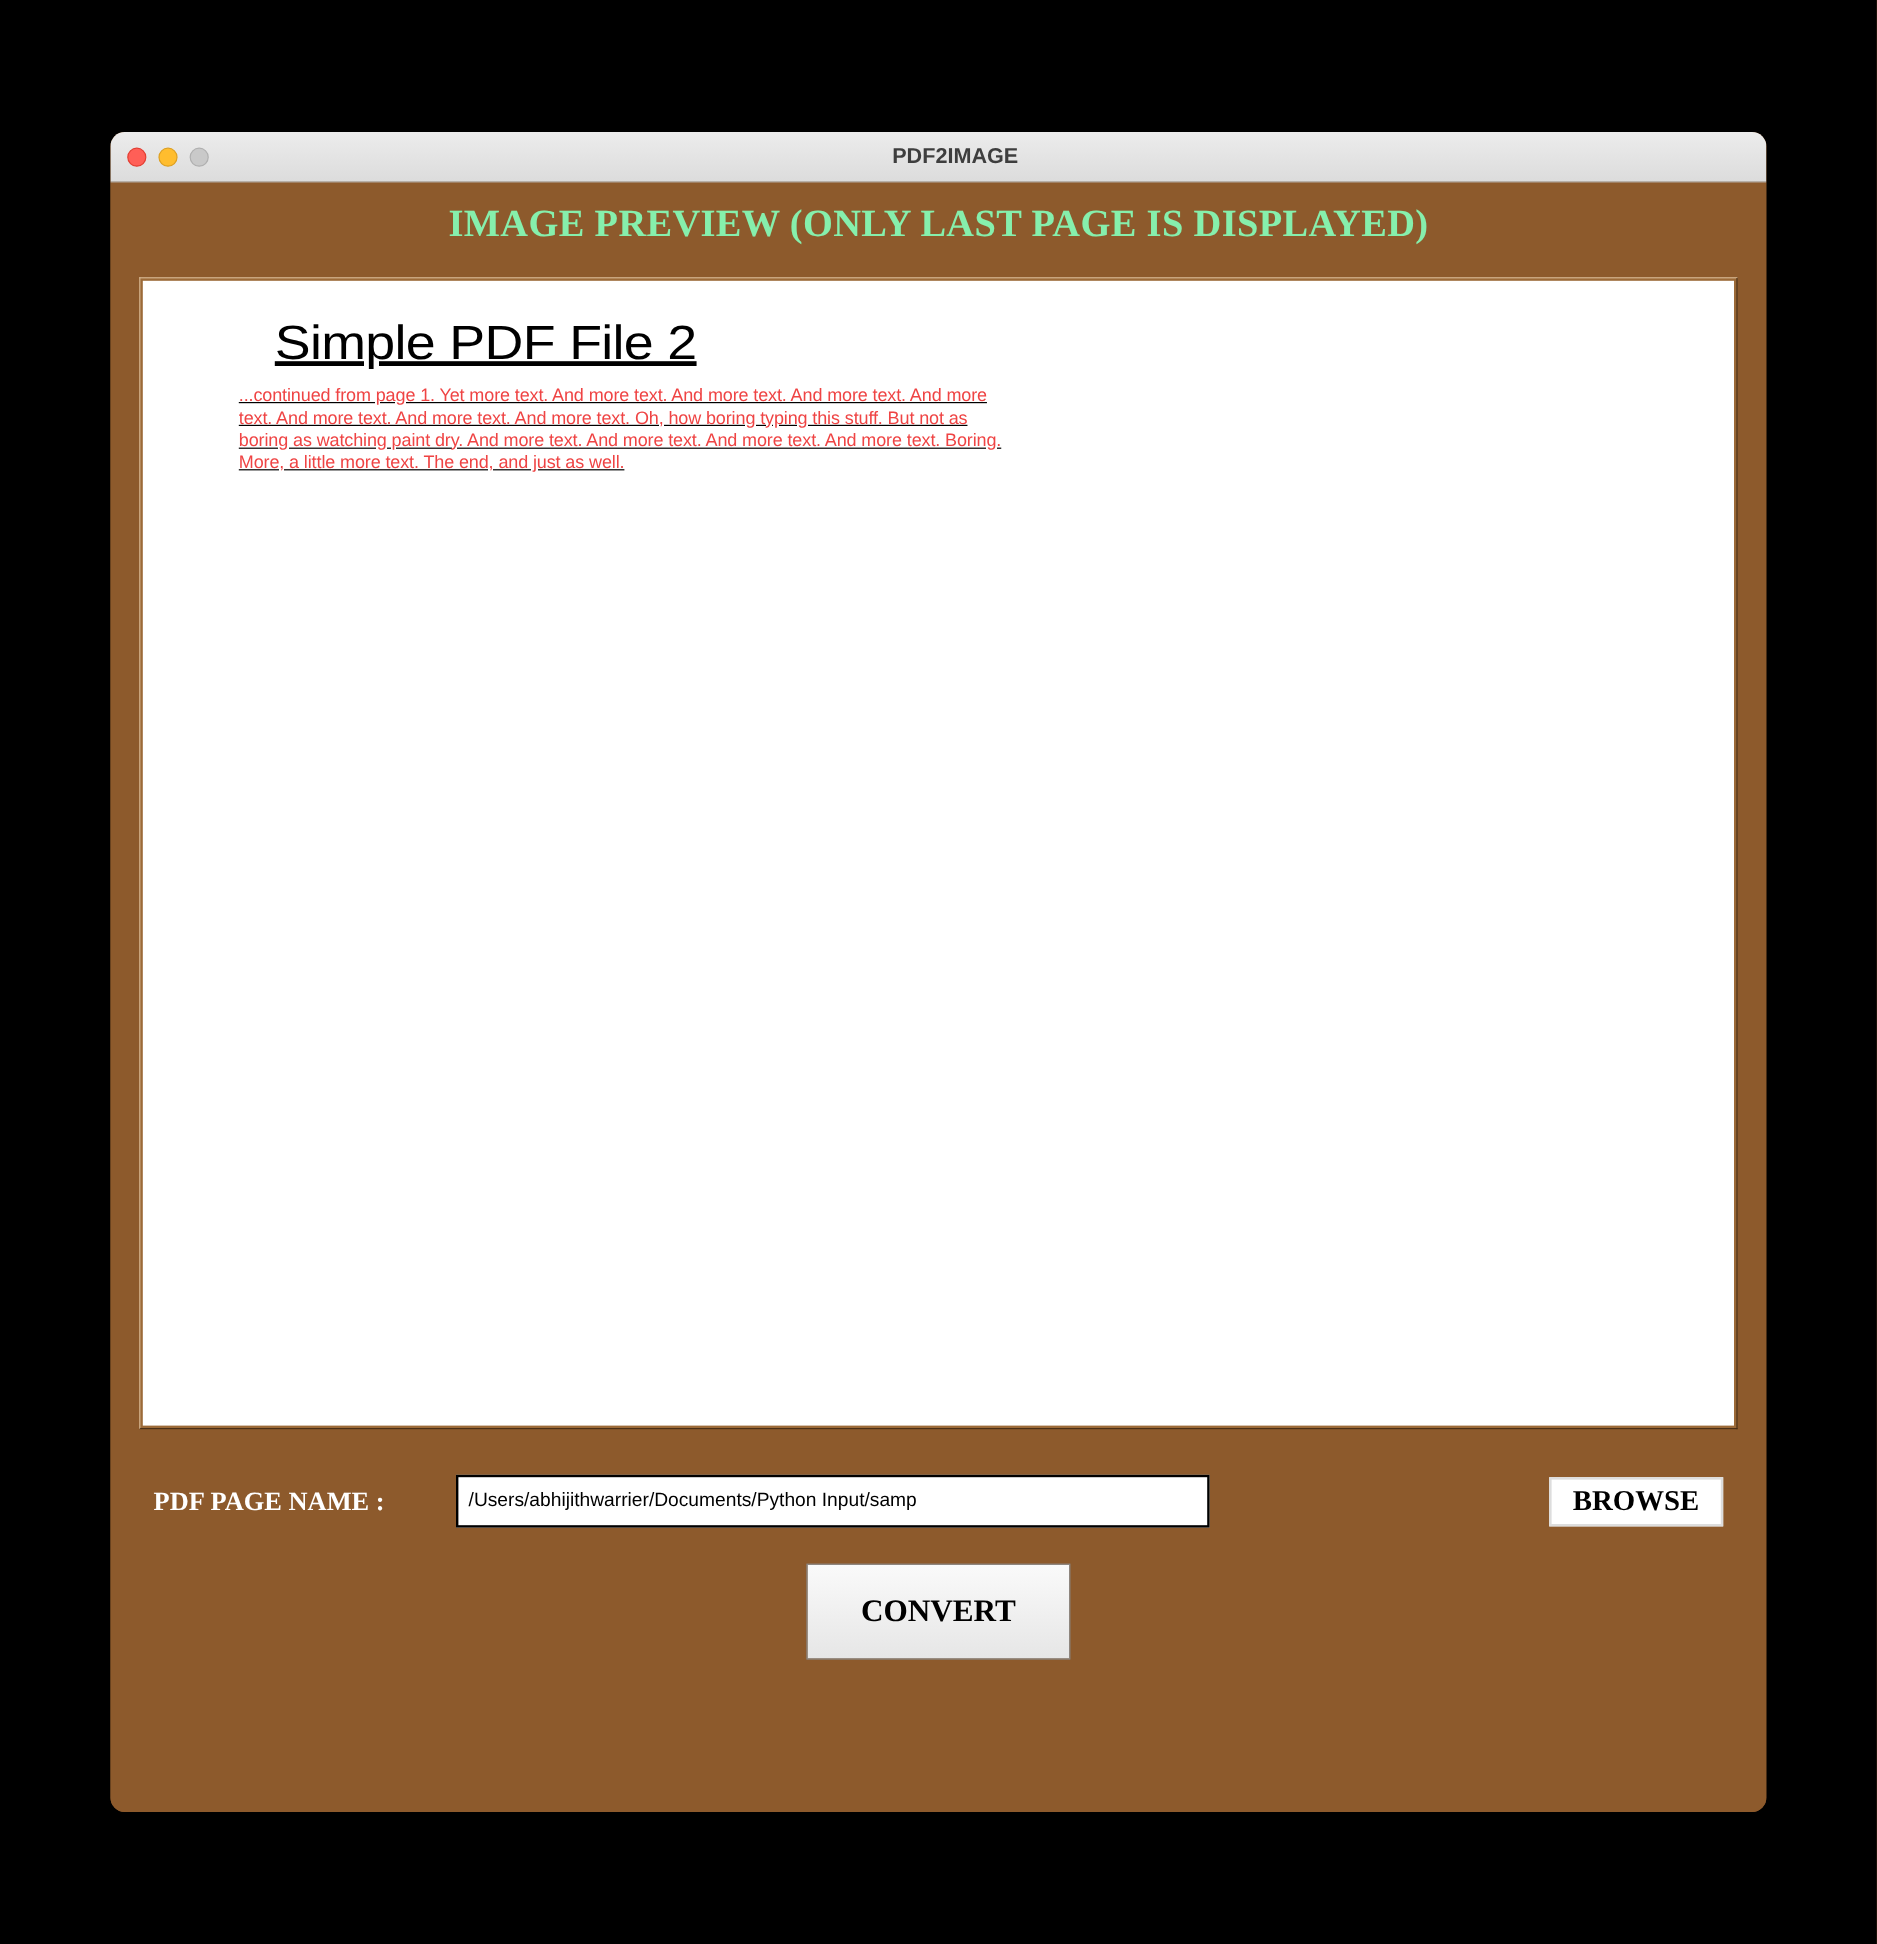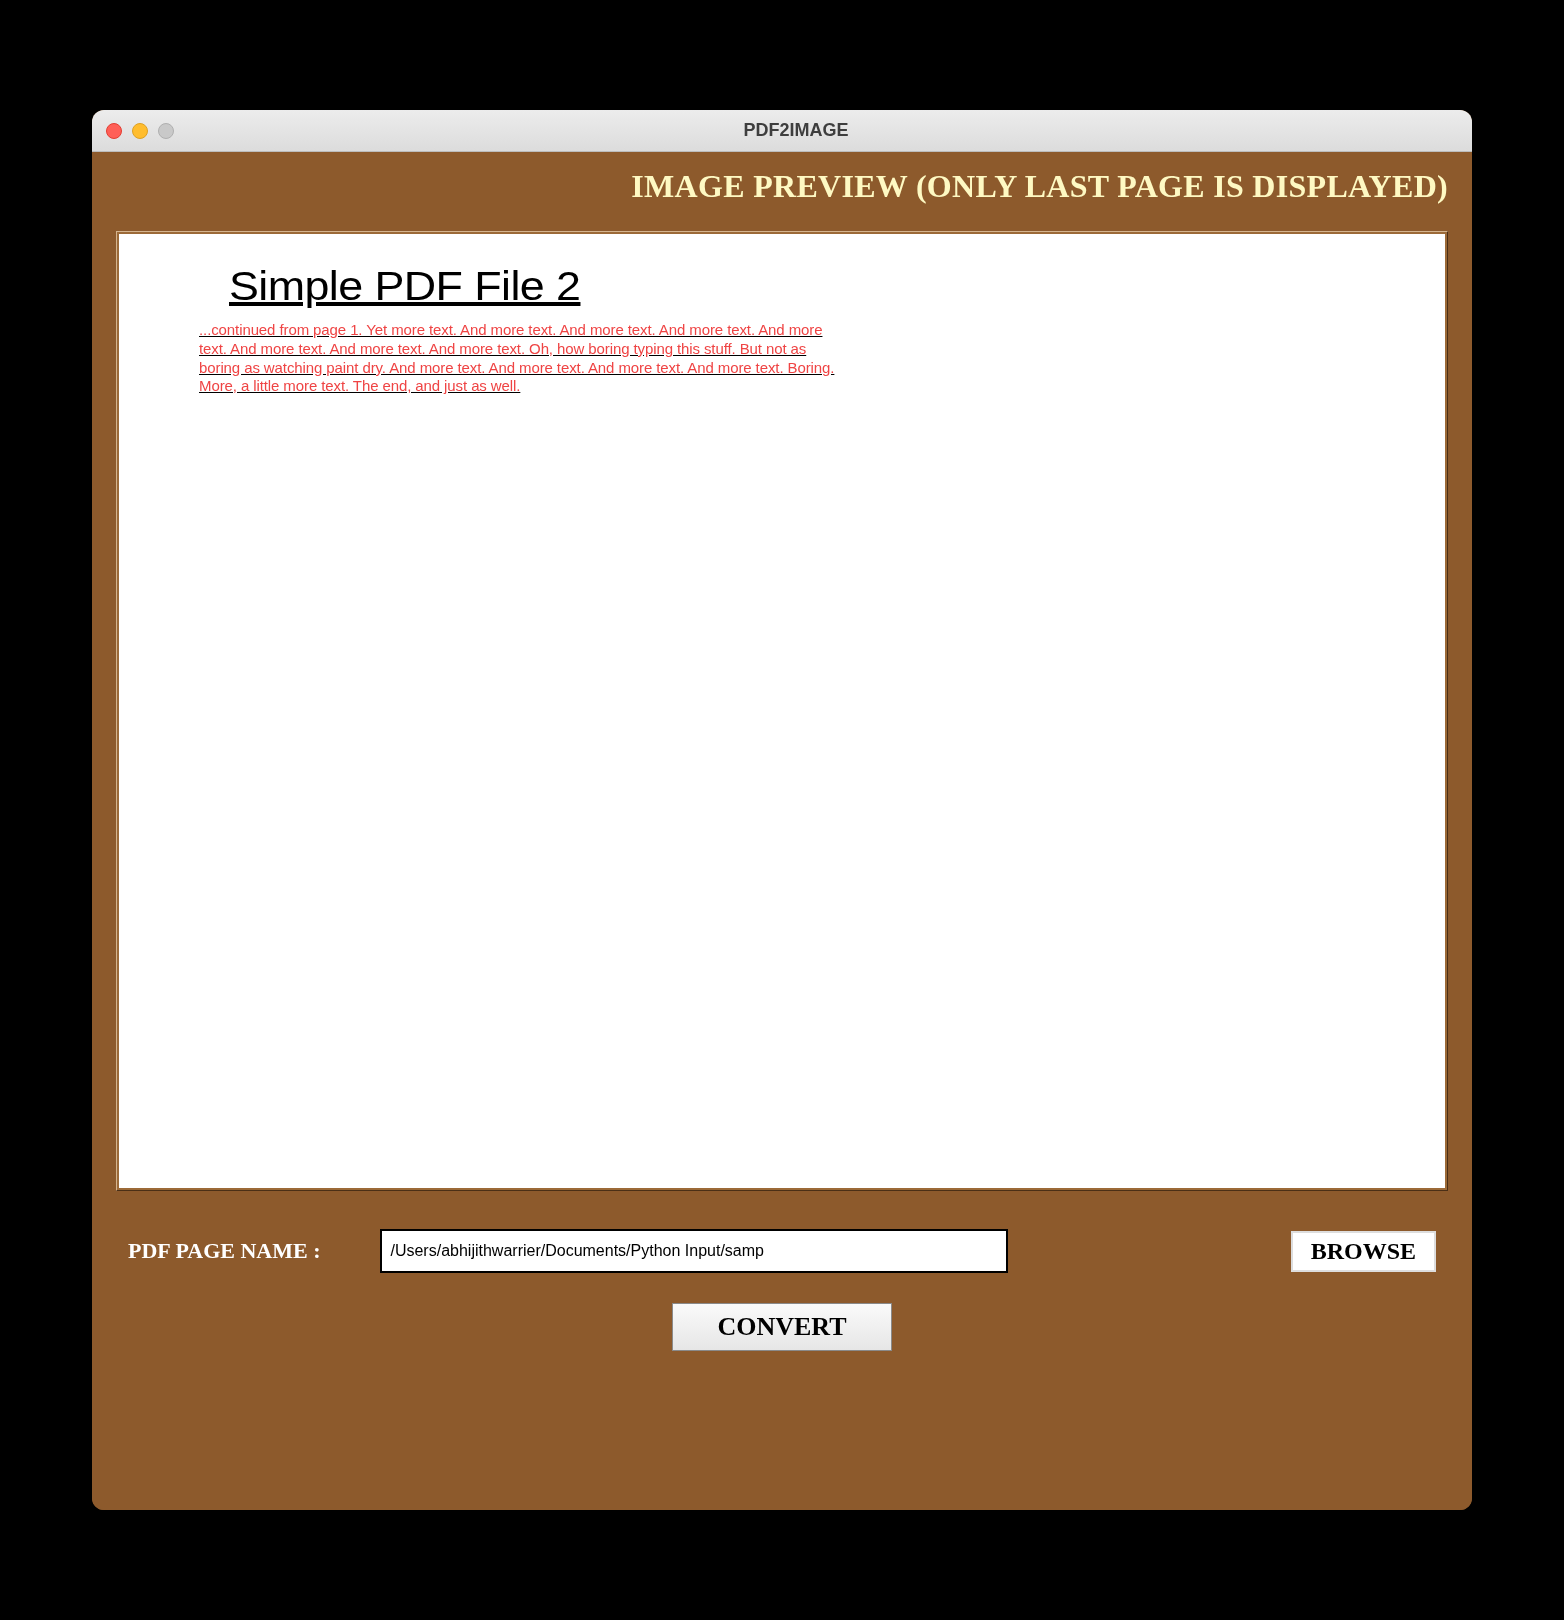"IMAGE PREVIEW (ONLY LAST PAGE" .preview-heading { color: #fef9c3 -> #86efac; text-align: right -> center }
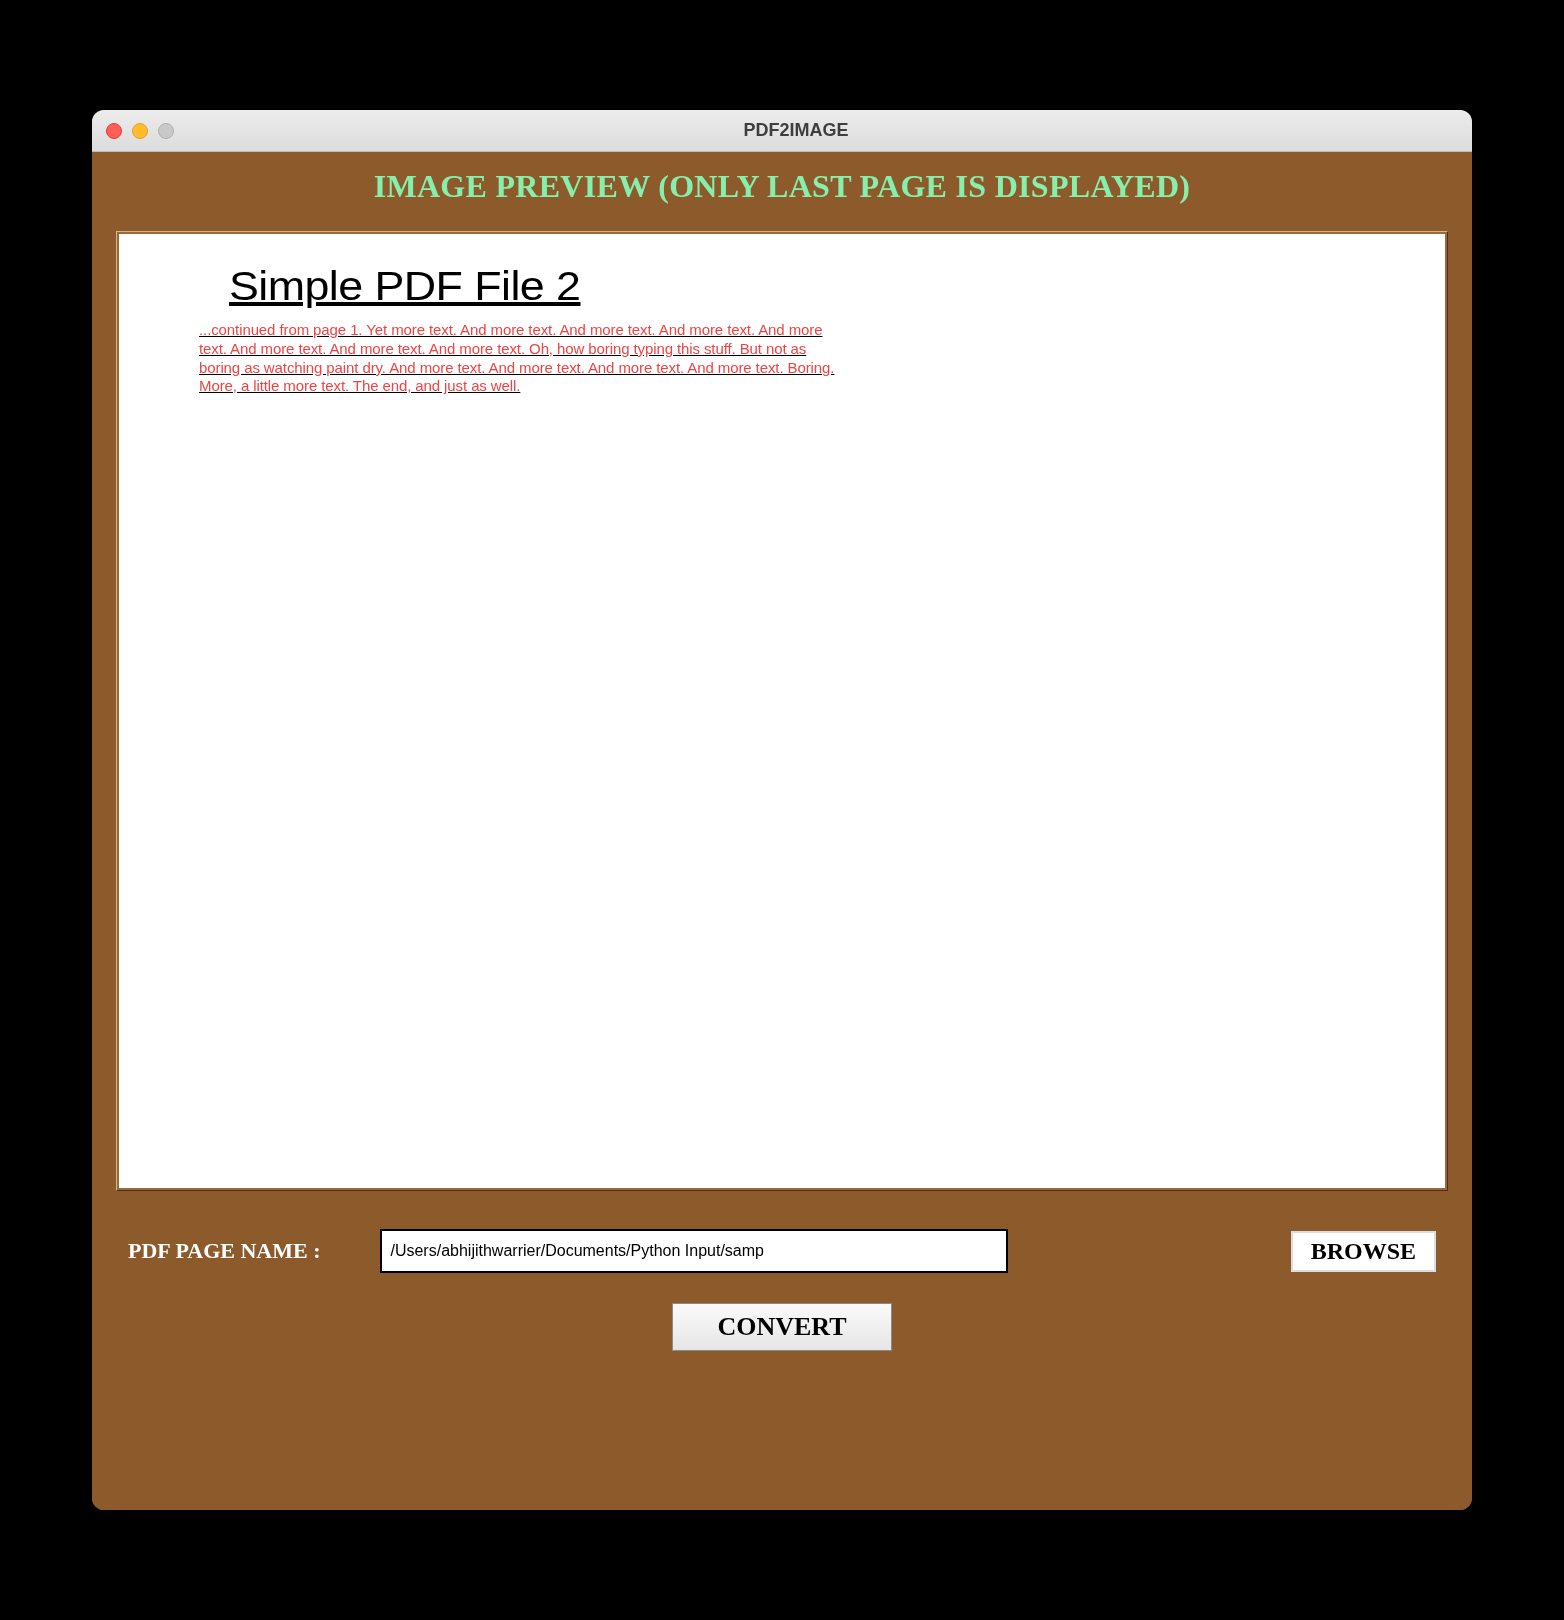"CONVERT" .convert-button { padding: 8px 44px -> 24px 44px }
